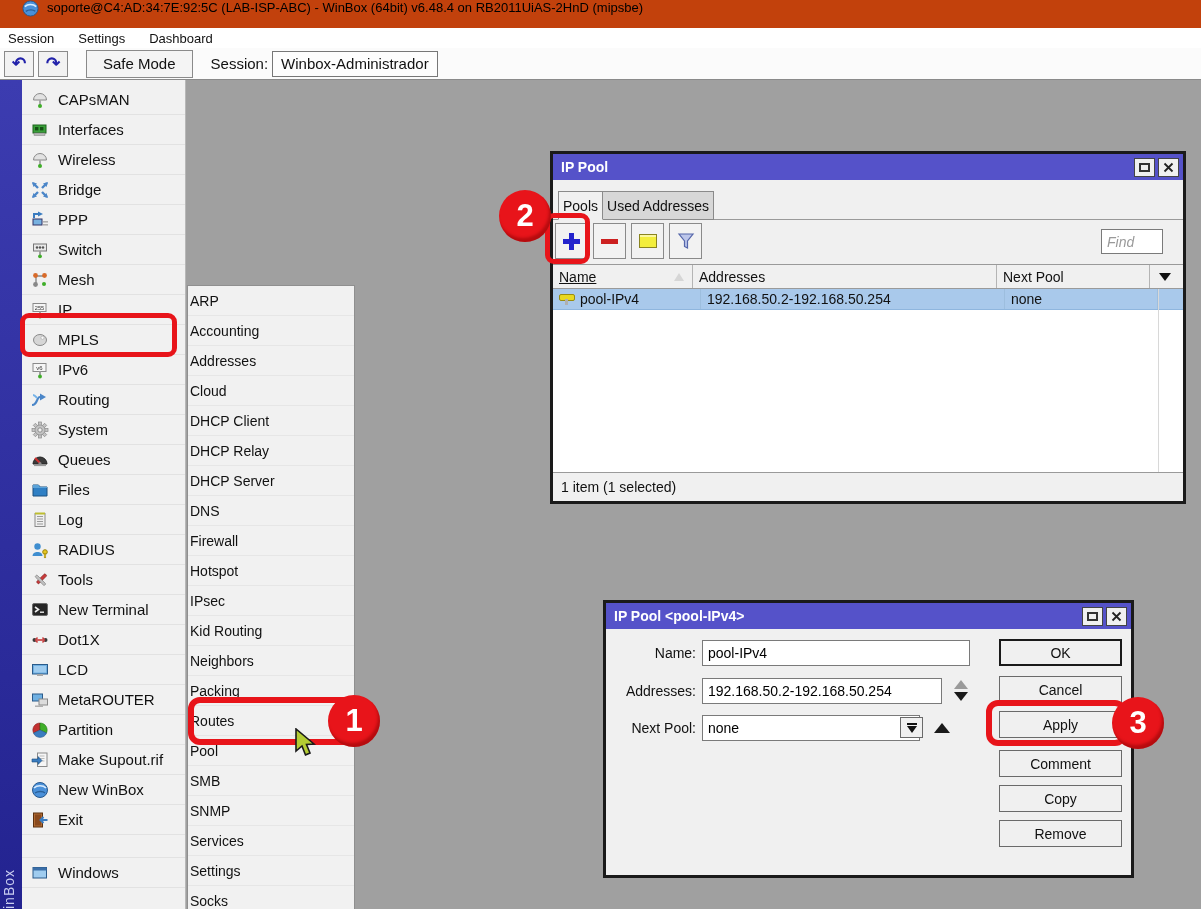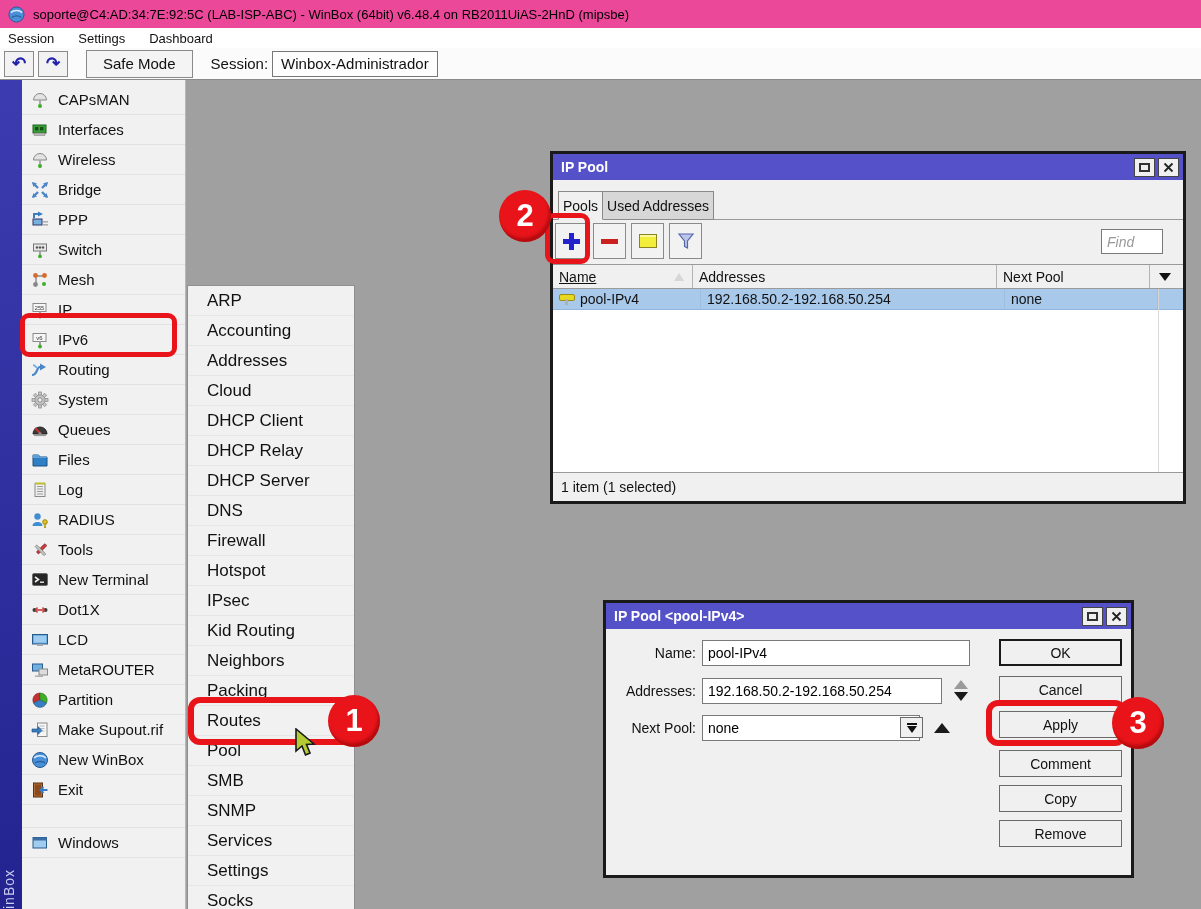"soporte@C4:AD:34:7E:92:5C (LAB-ISP-ABC)" .titlebar { align-items: center -> none; background: #ec4899 -> #c2410c; padding-left: 8px -> 22px }
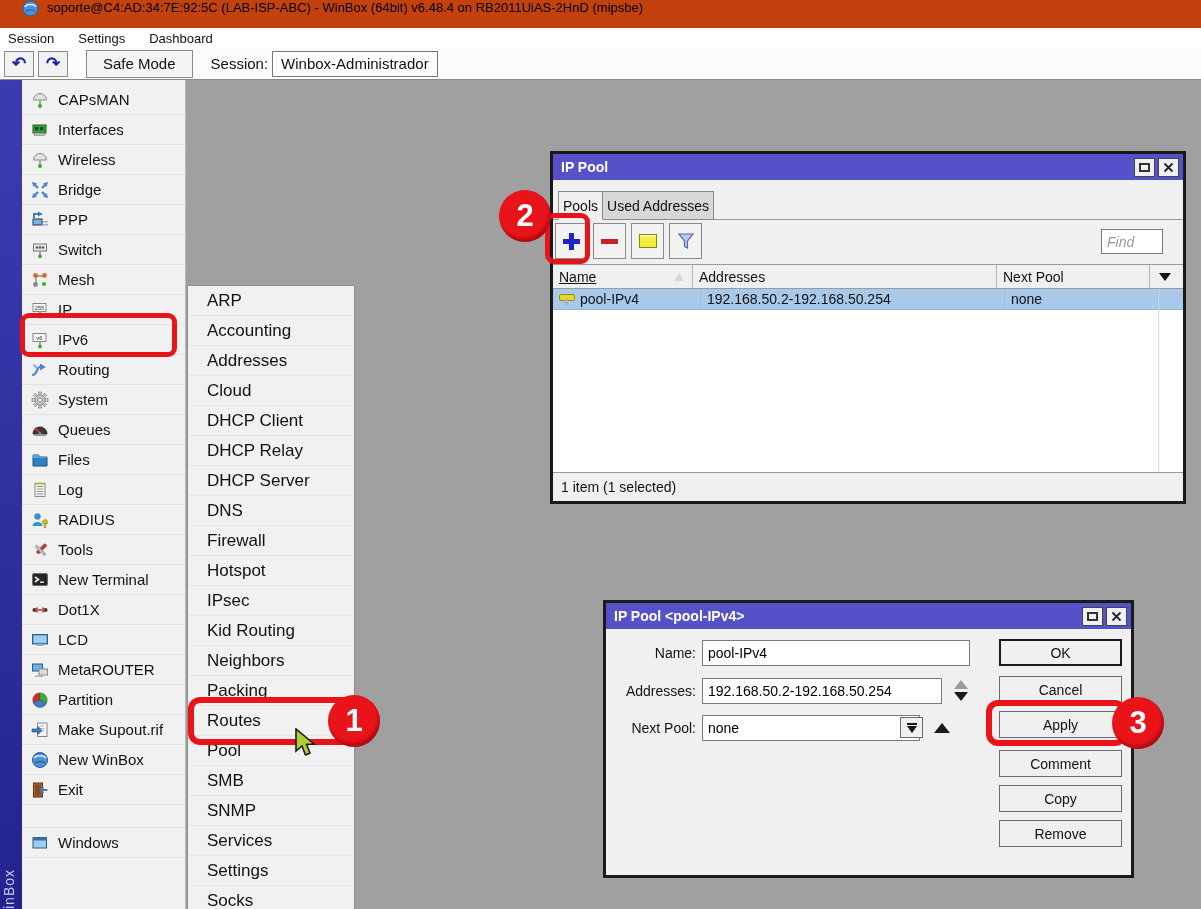"ARP" .smitem { font-size: 17px -> 14px; padding-left: 19px -> 2px }
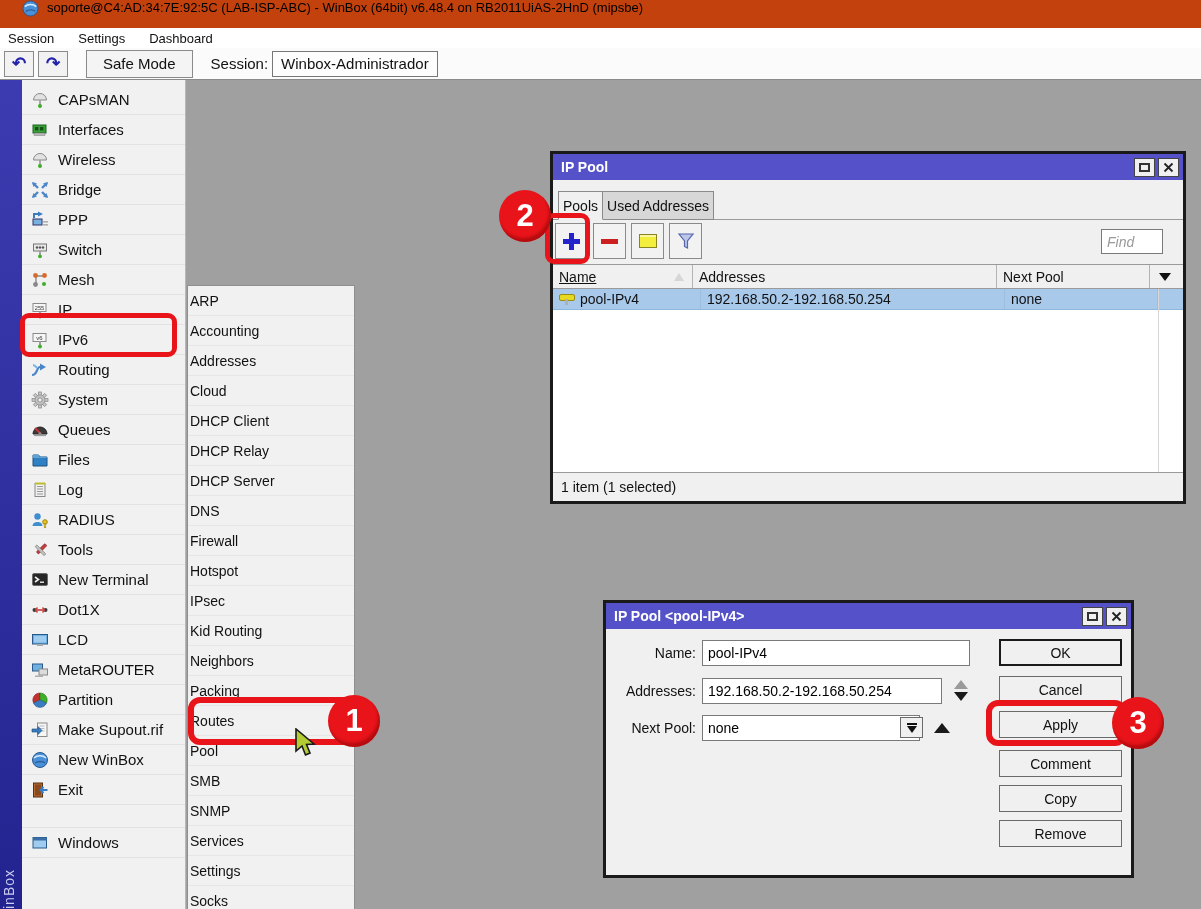"MPLS" div.sbitem { html: none -> <div> <svg> <ellipse></ellipse> <circle></circle> </svg> <span>MPLS</span> <span></span> </div> }
